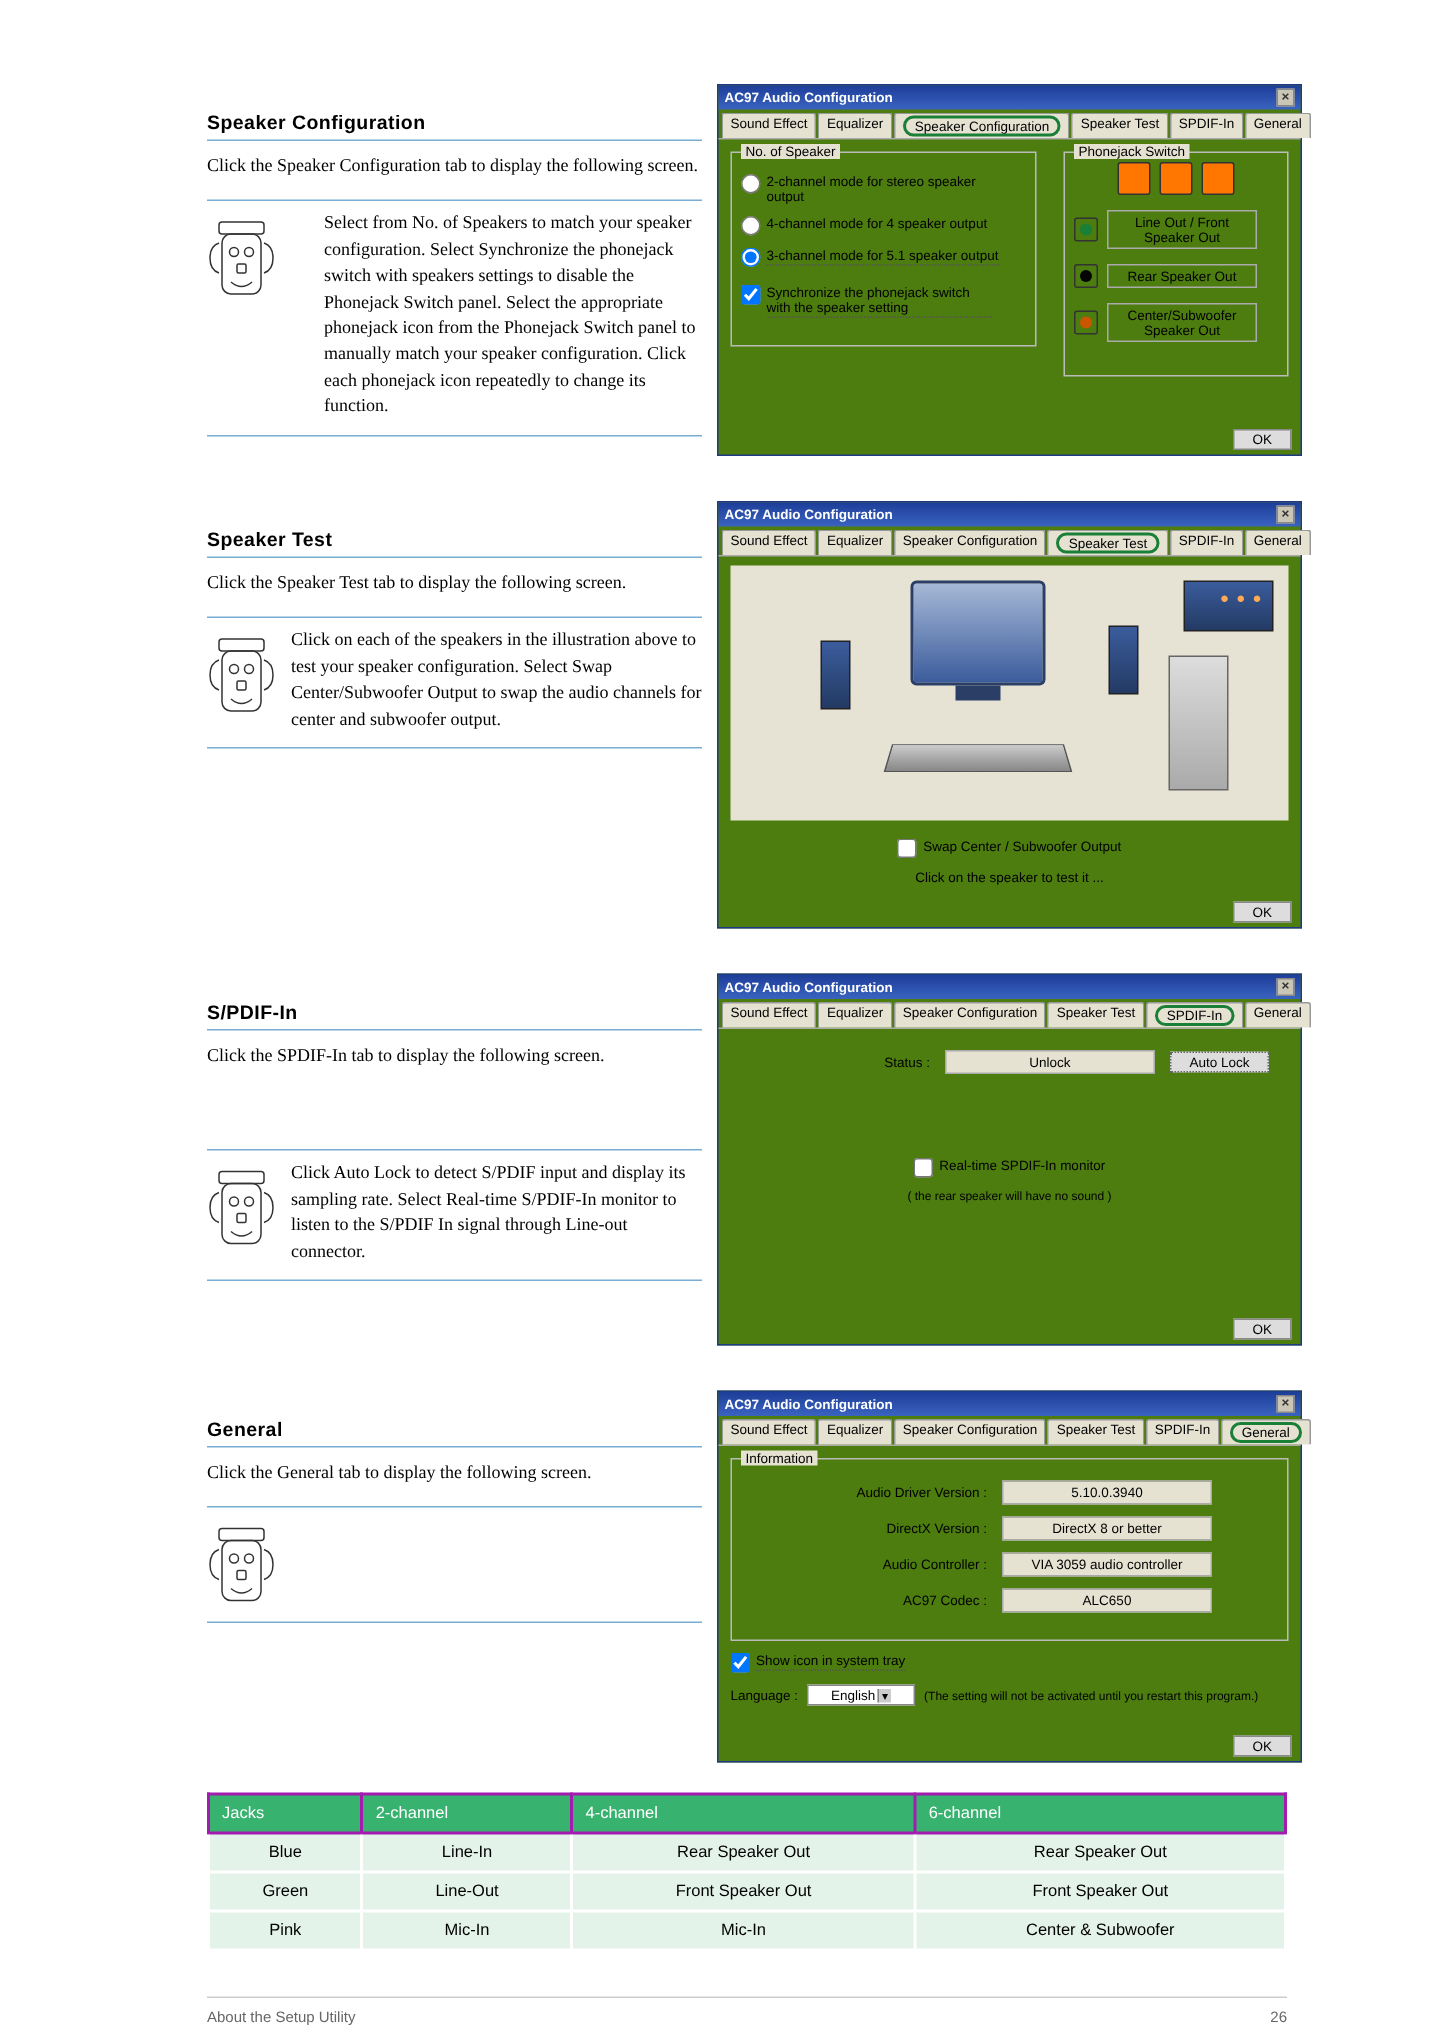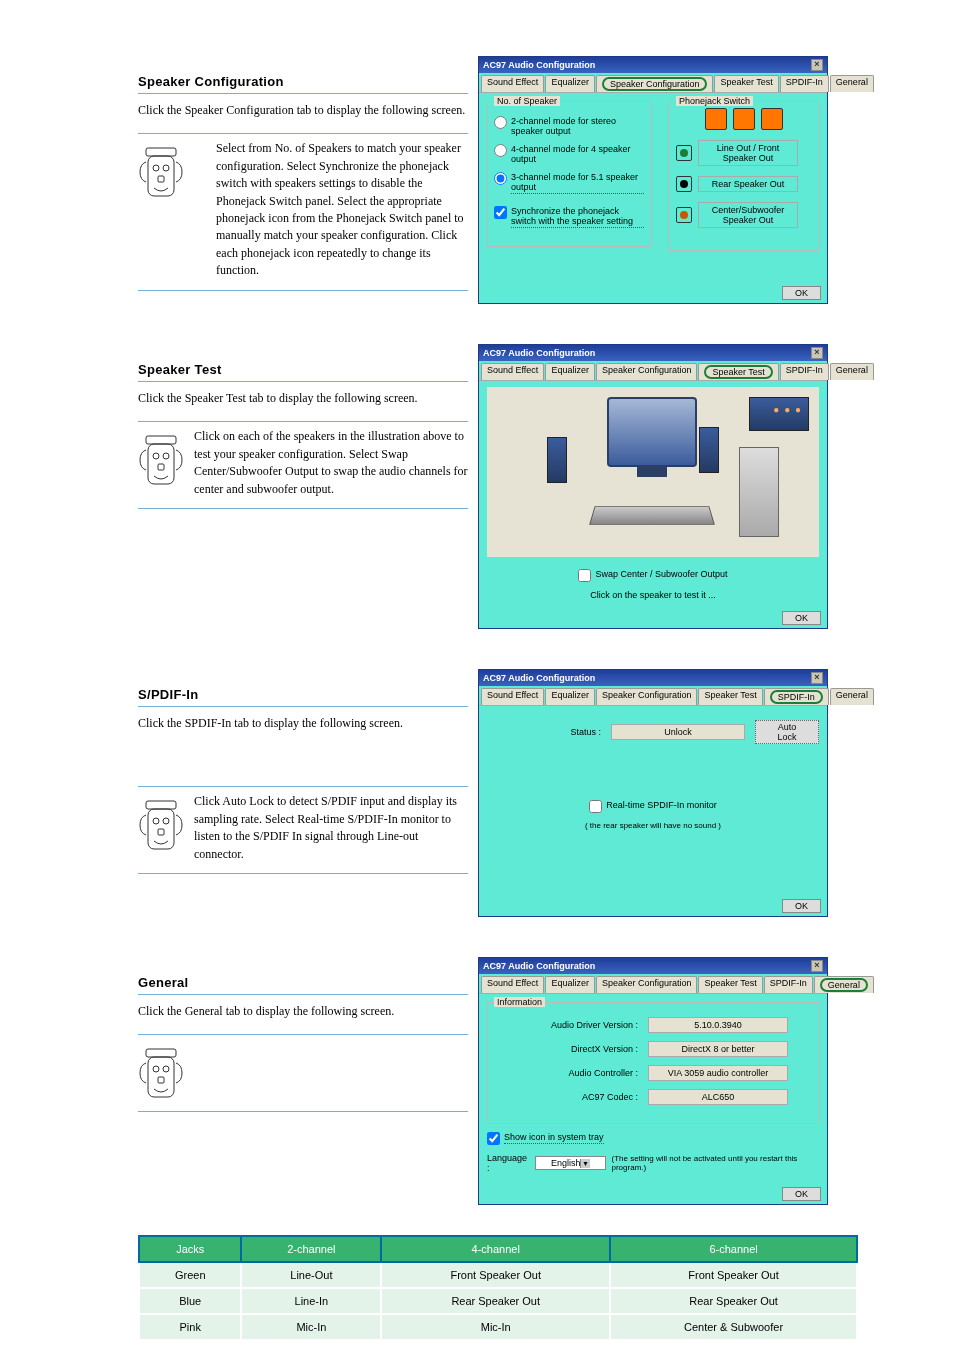"AC97 Audio Configuration" .winbox { background: #5eead4 -> #4d7c0f; margin-bottom: 24px -> 14px; width: 350px -> 390px }
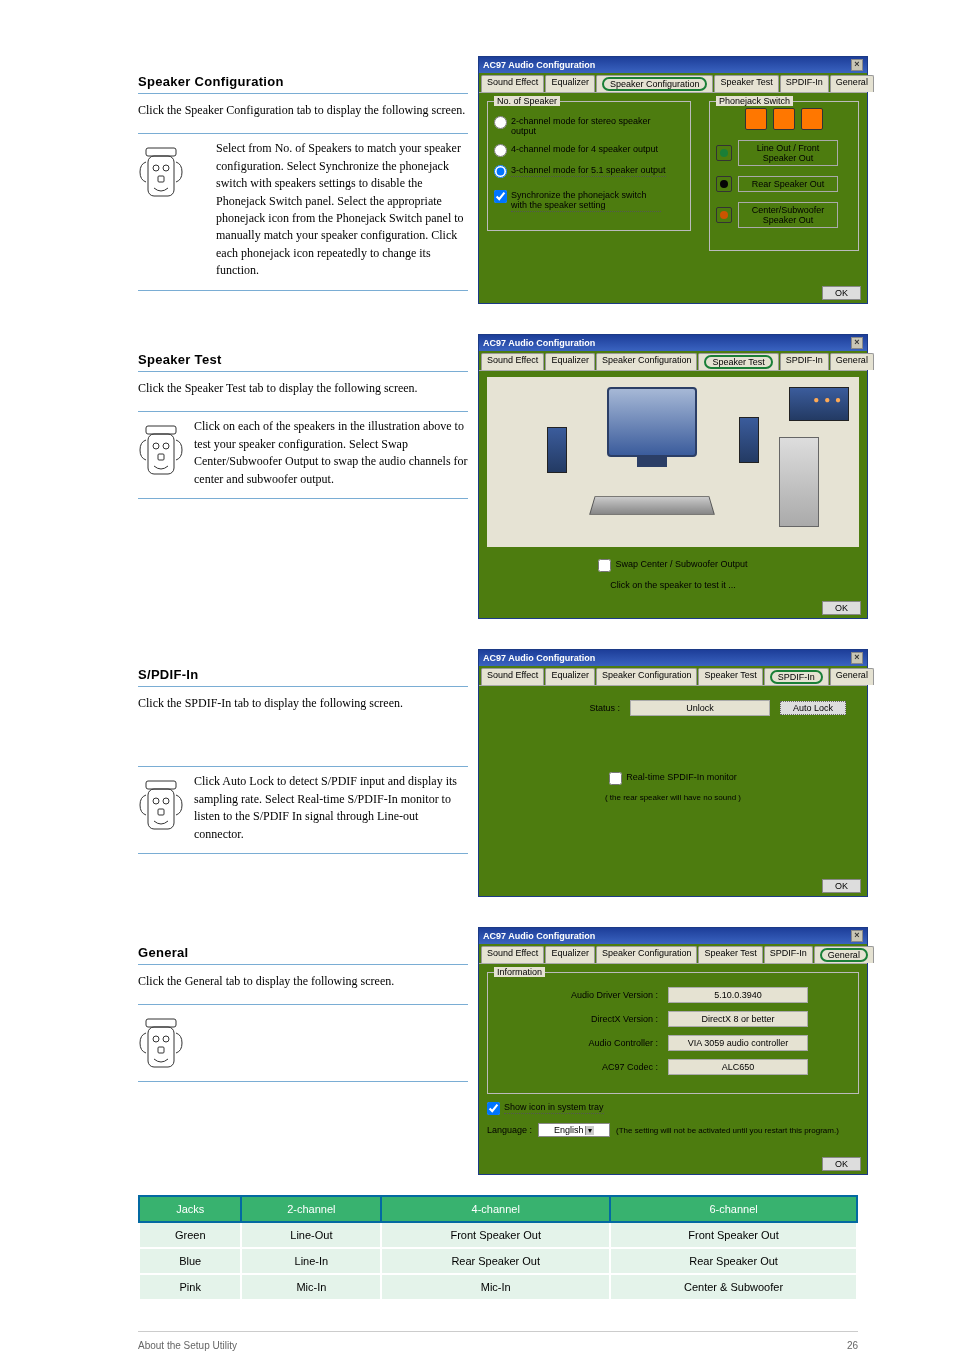"Jacks" table.jack-table th { border: 2px solid #0369a1 -> 2px solid #a21caf; text-align: center -> left }
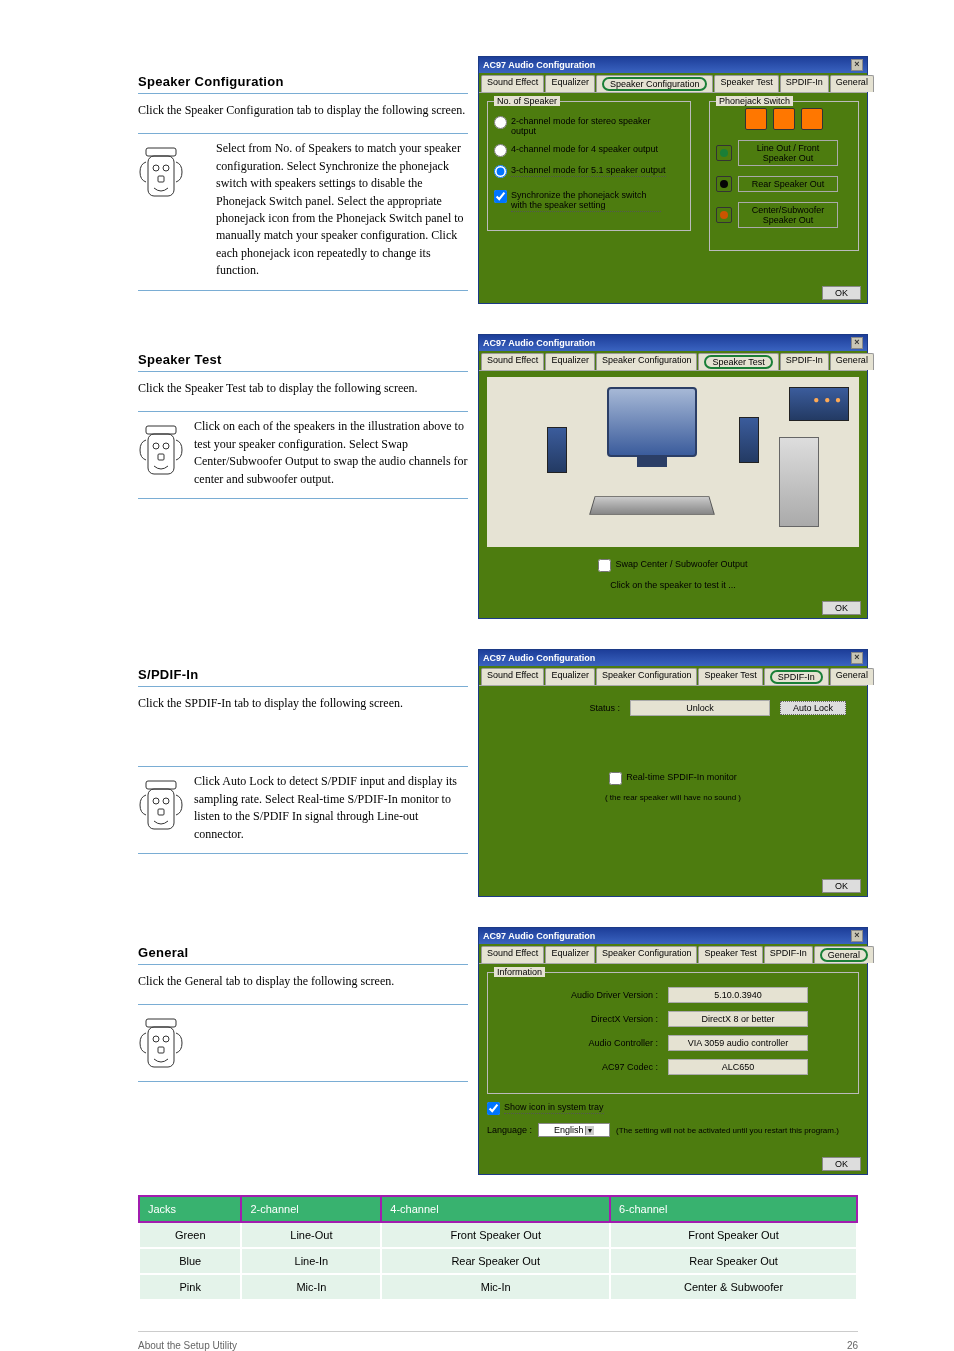"Green" tr { order: before "Blue" -> after "Blue" }
